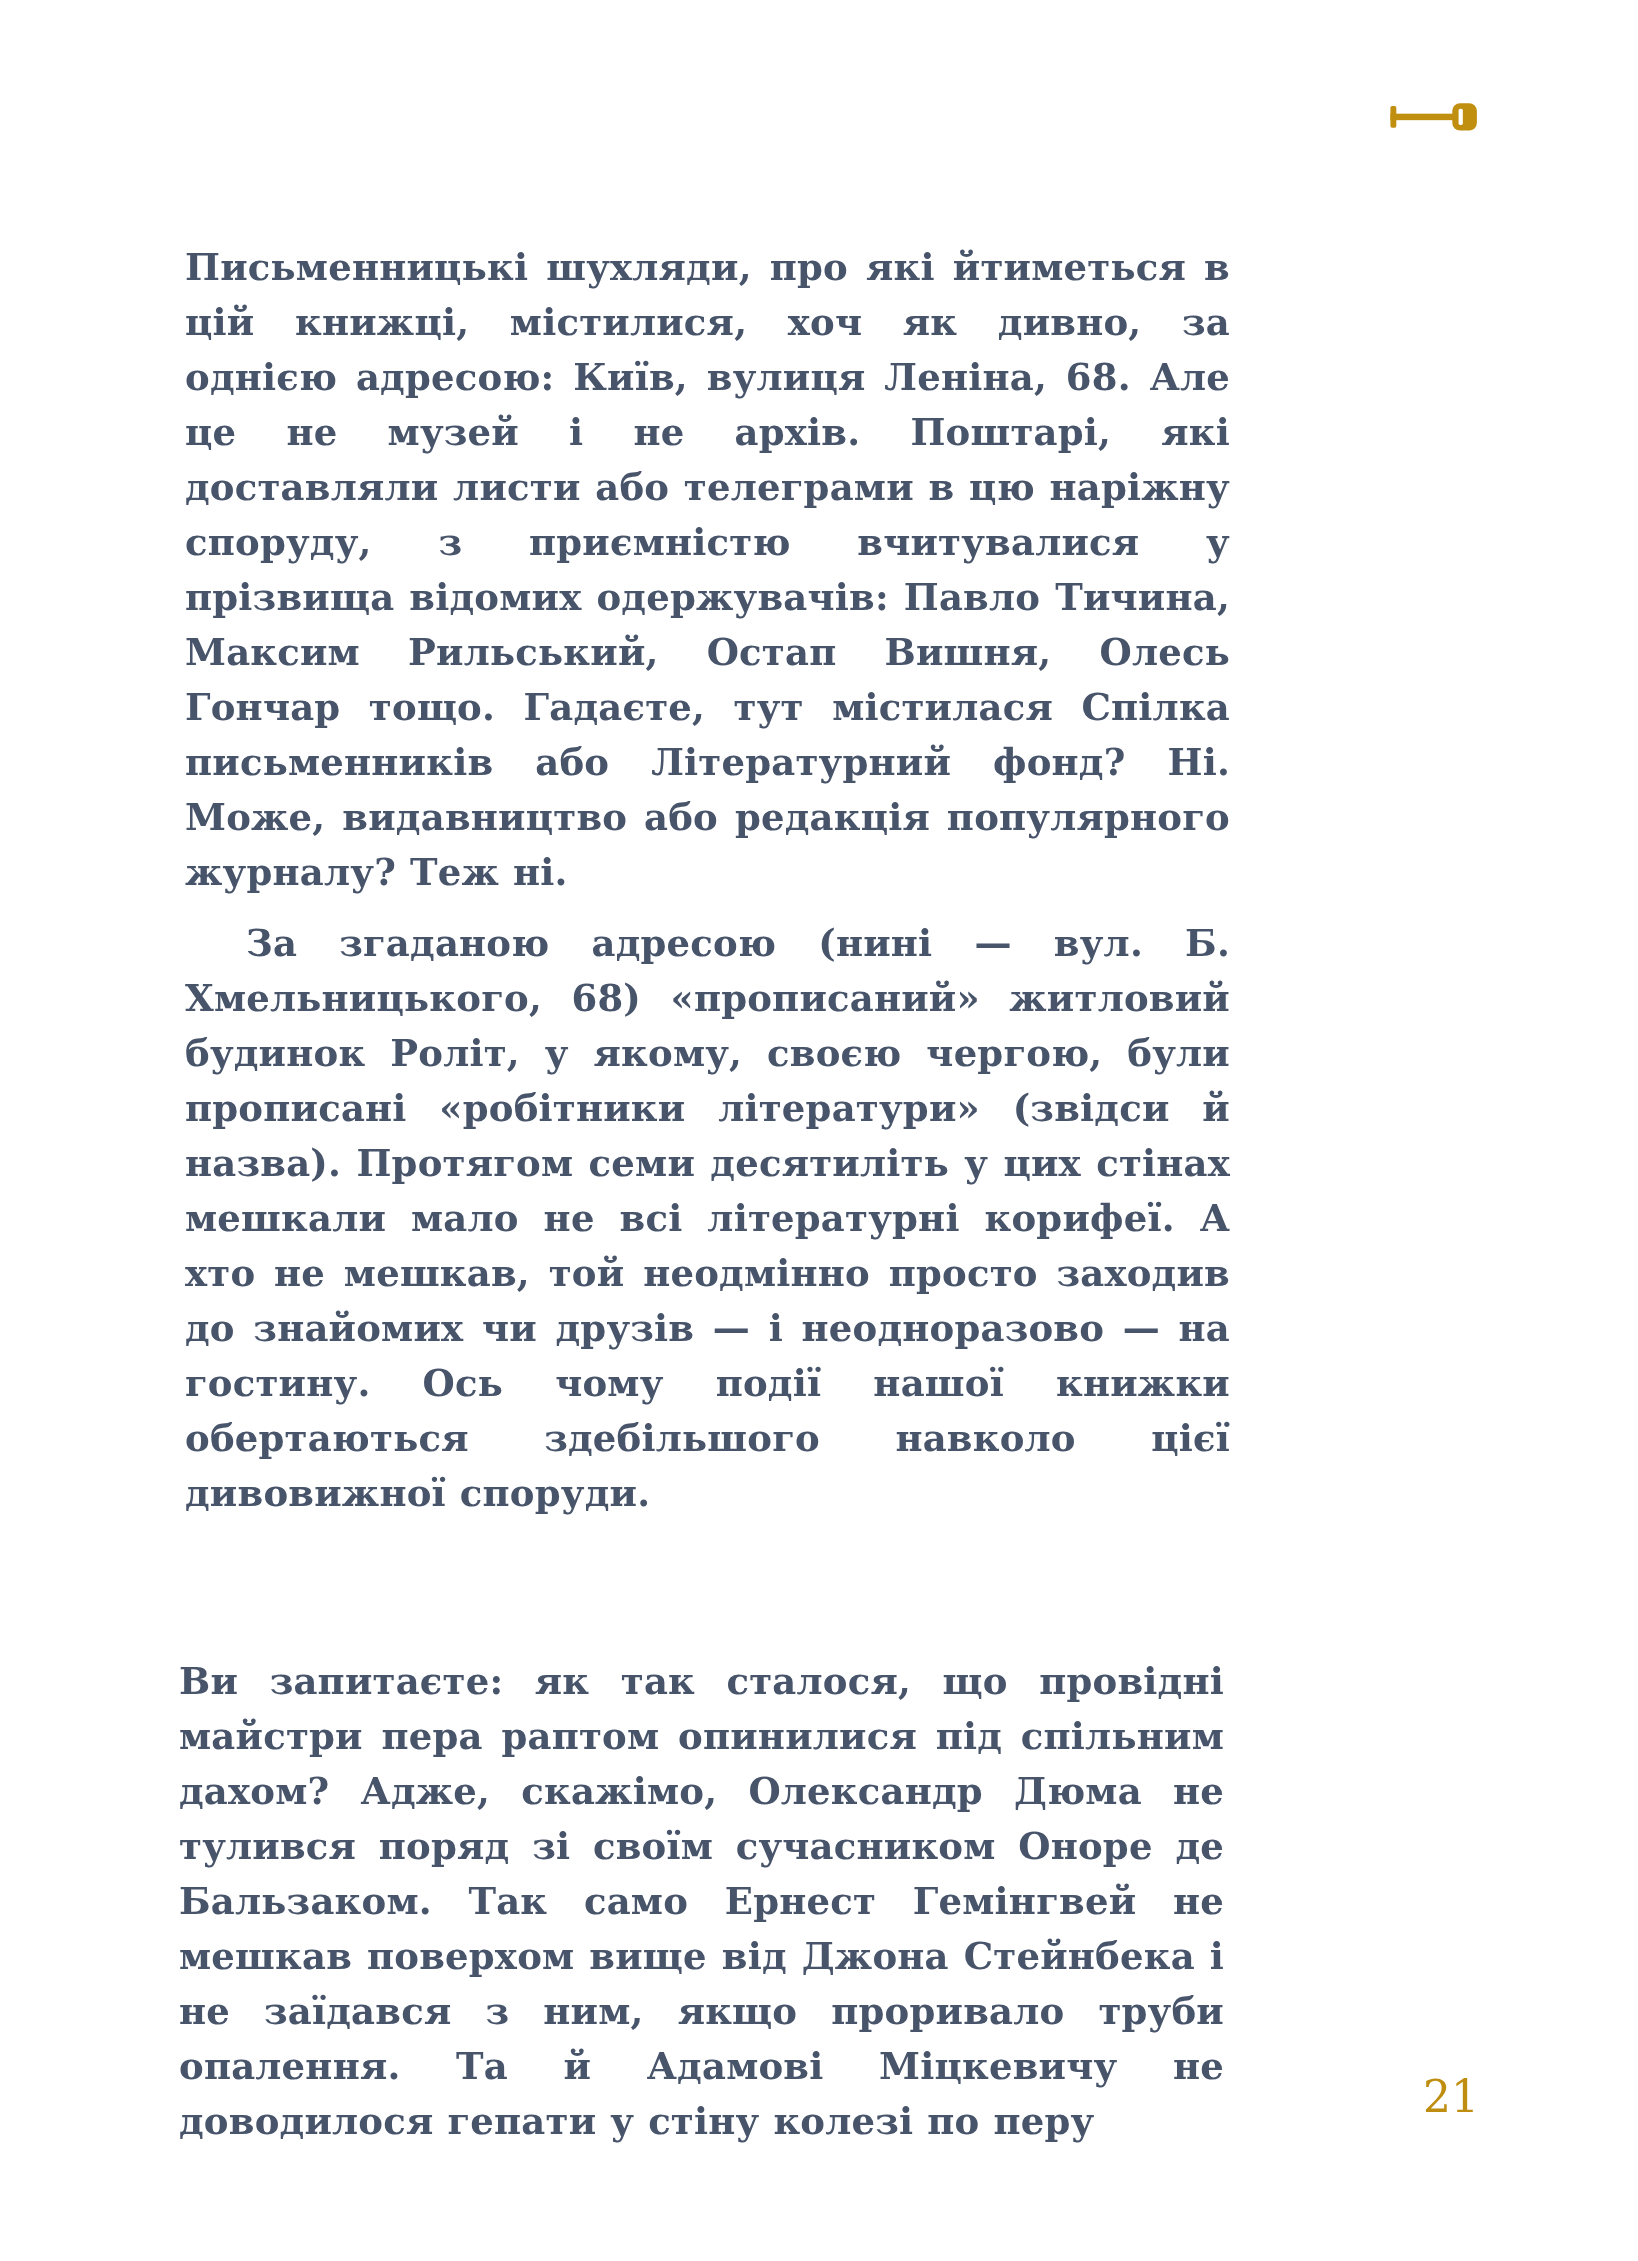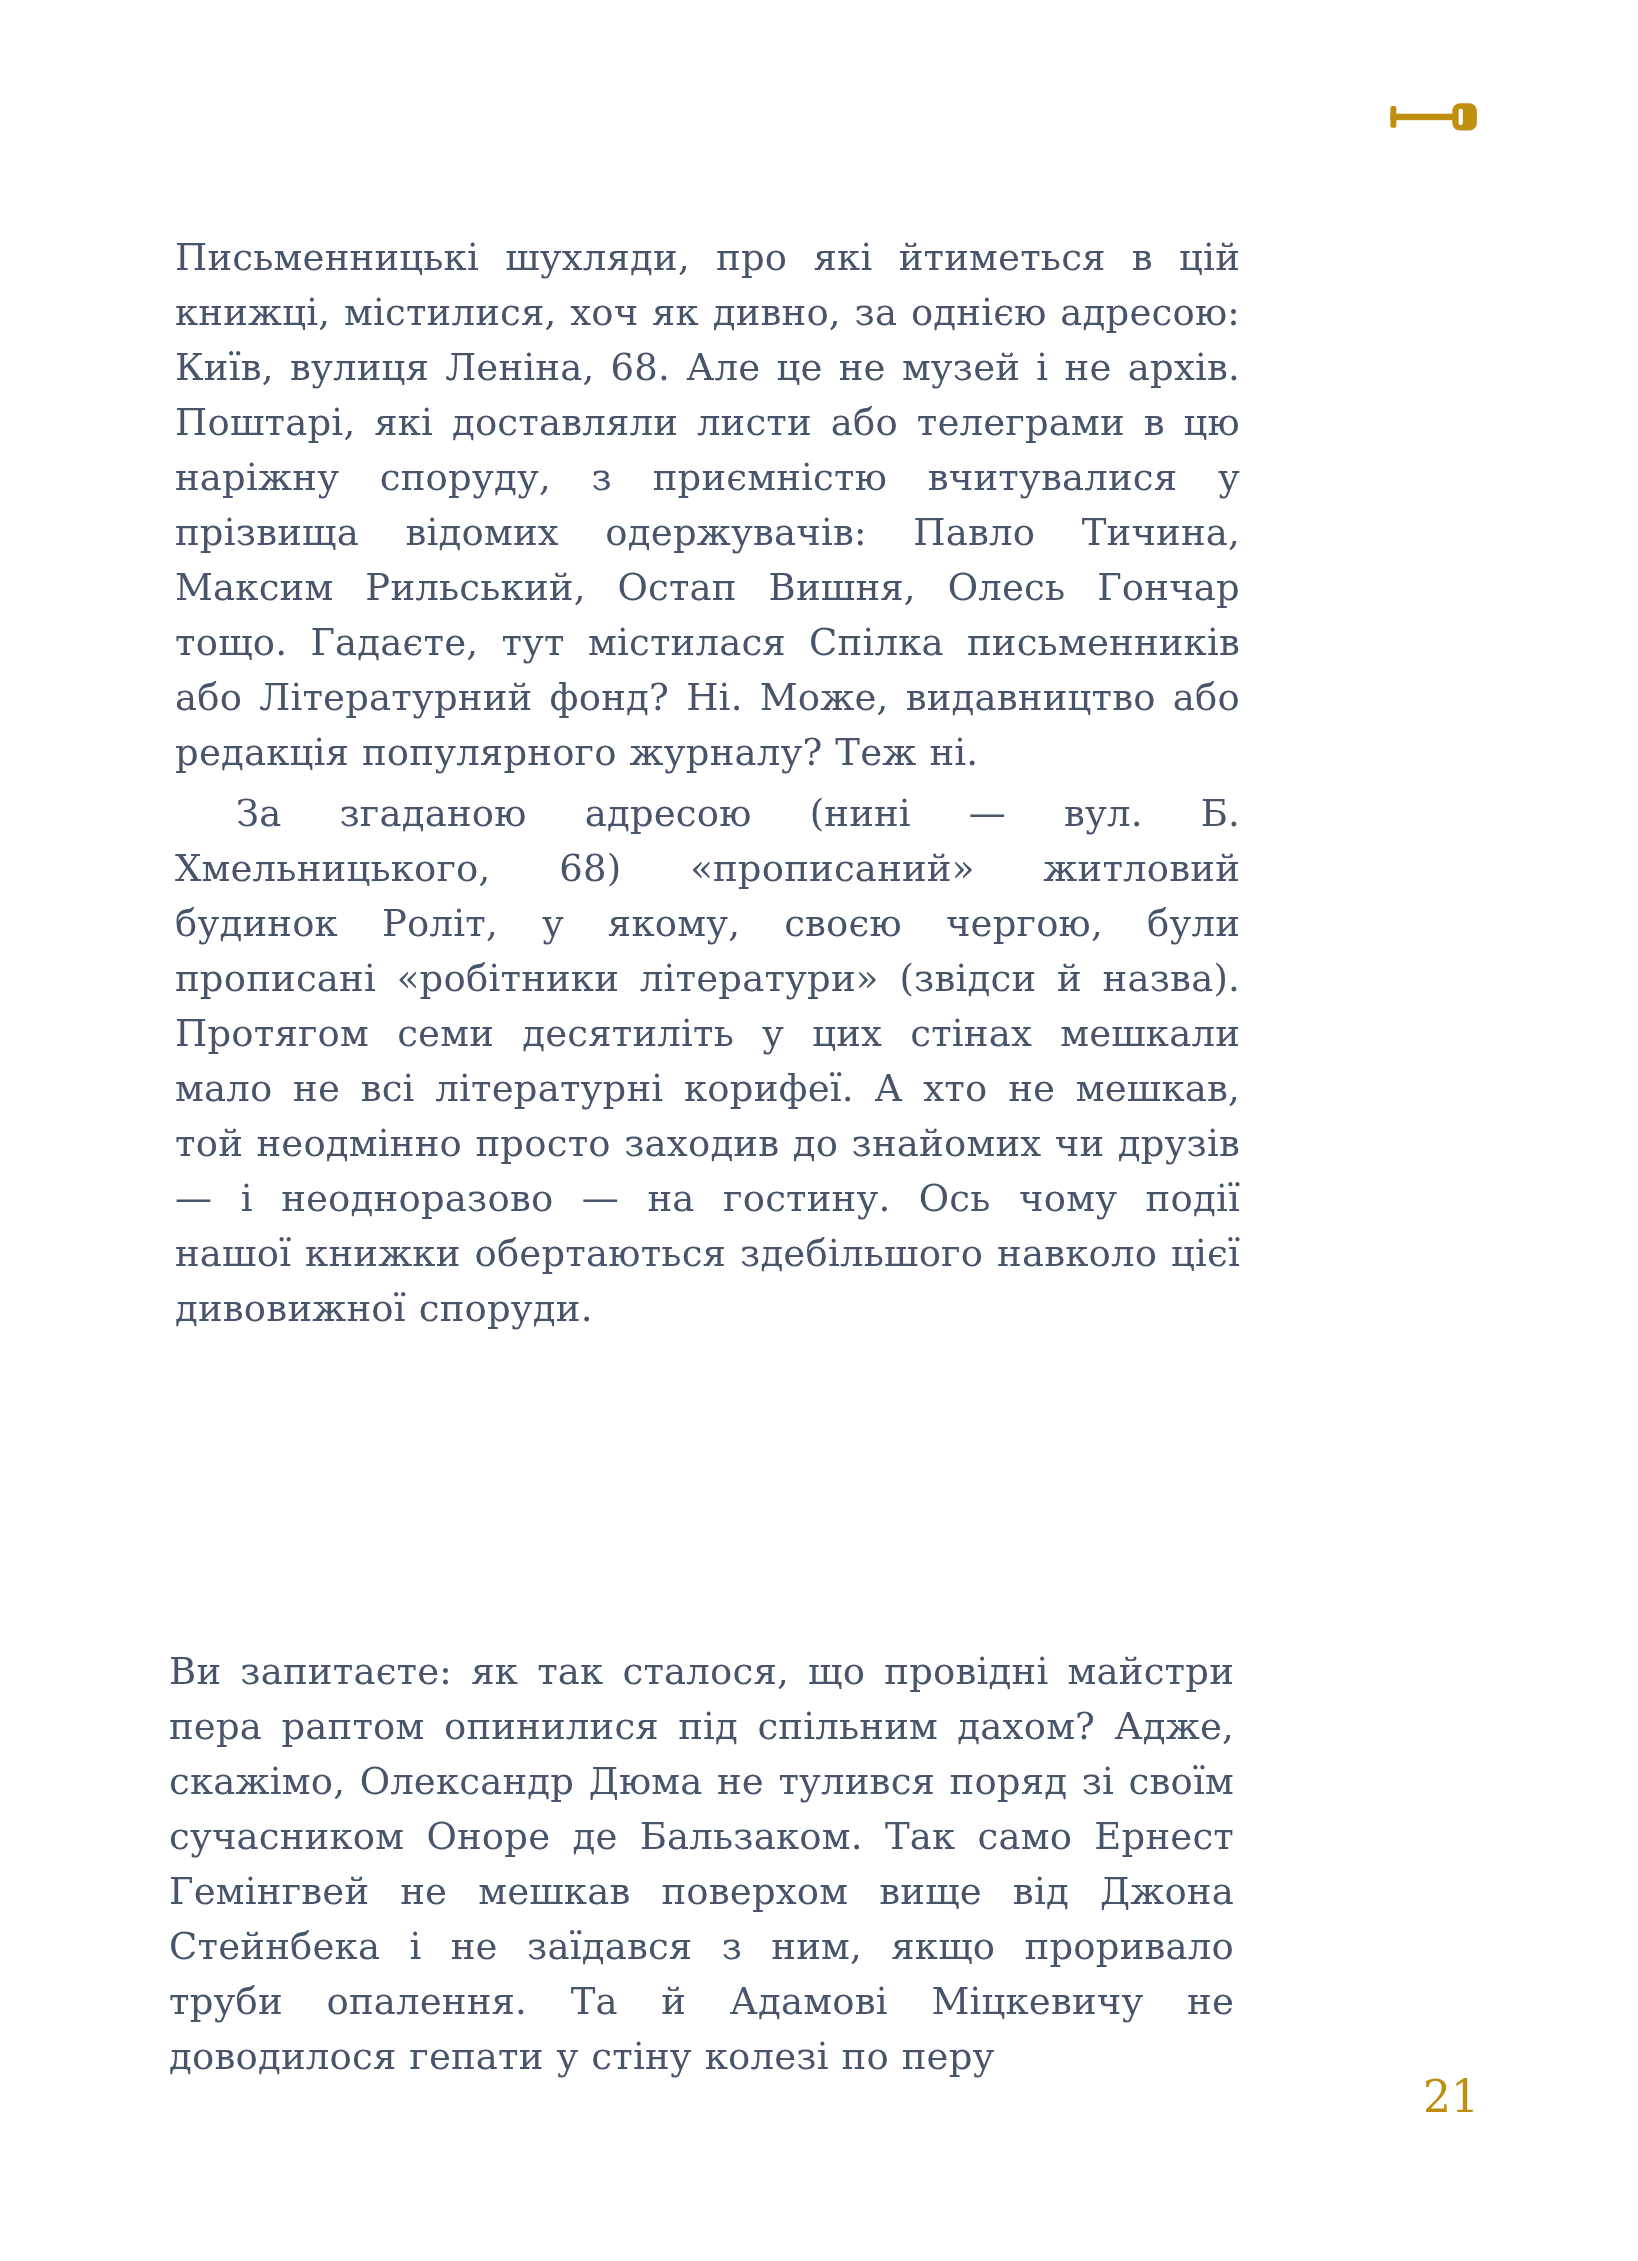"Письменницькі шухляди, про які йтиметься" p.body-par { font-weight: 400 -> 700; margin: 6px -> 16px }
